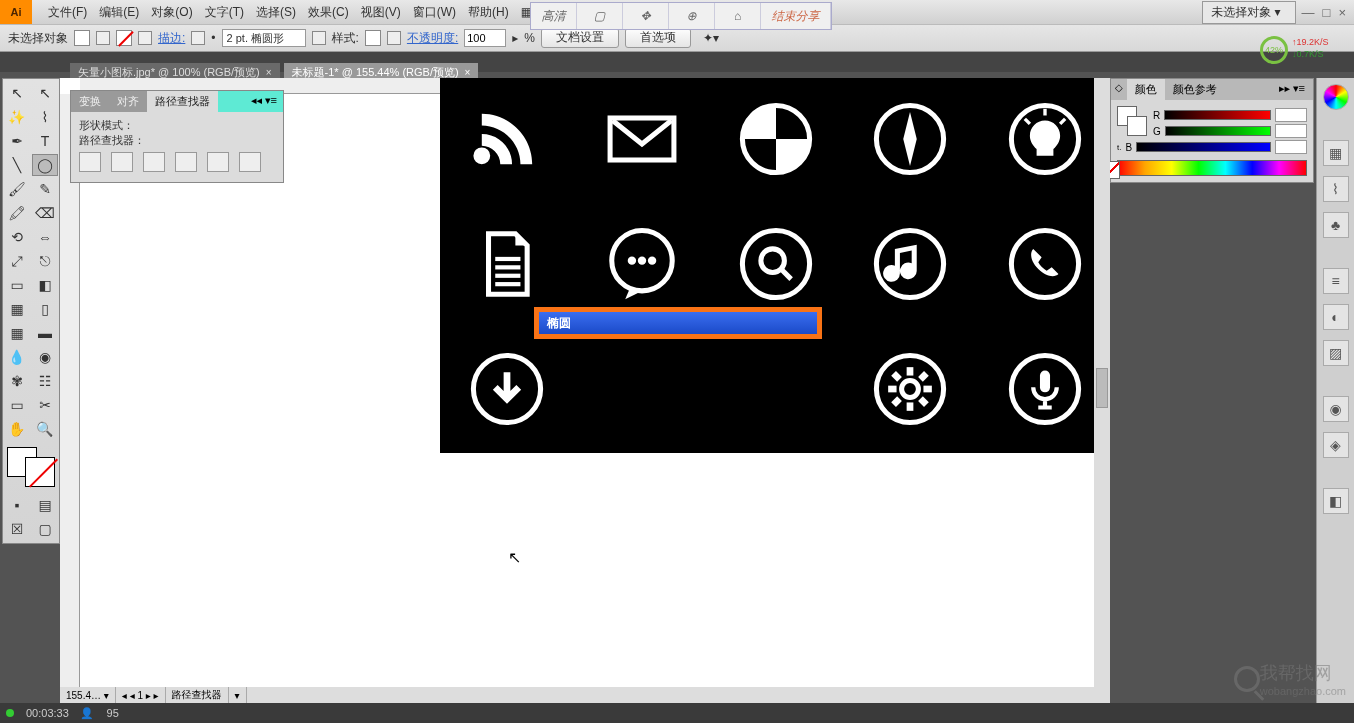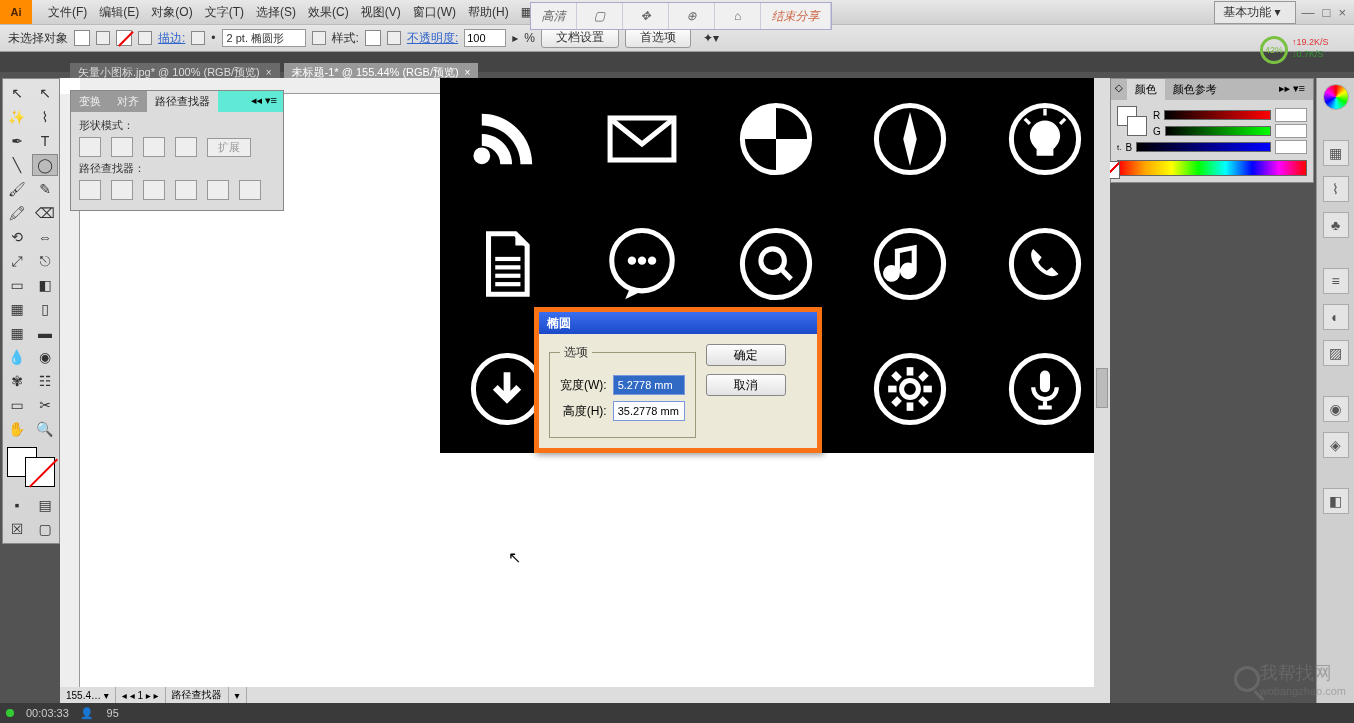"基本功能 ▾" span.workspace-dd { text: 基本功能 -> 未选择对象 }
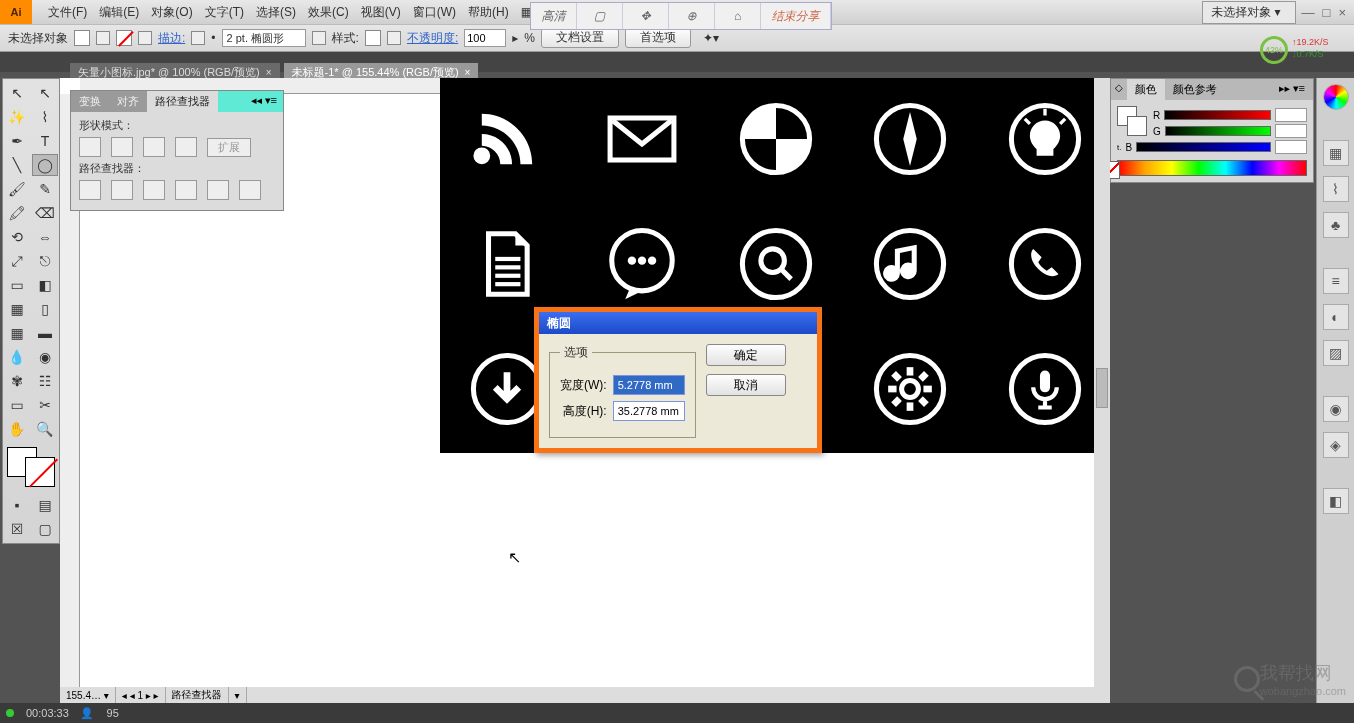"扩展" div.row { html: <div> <div></div> <div></div> <div></div> <div></div> <span>扩展</span> </div> -> none }
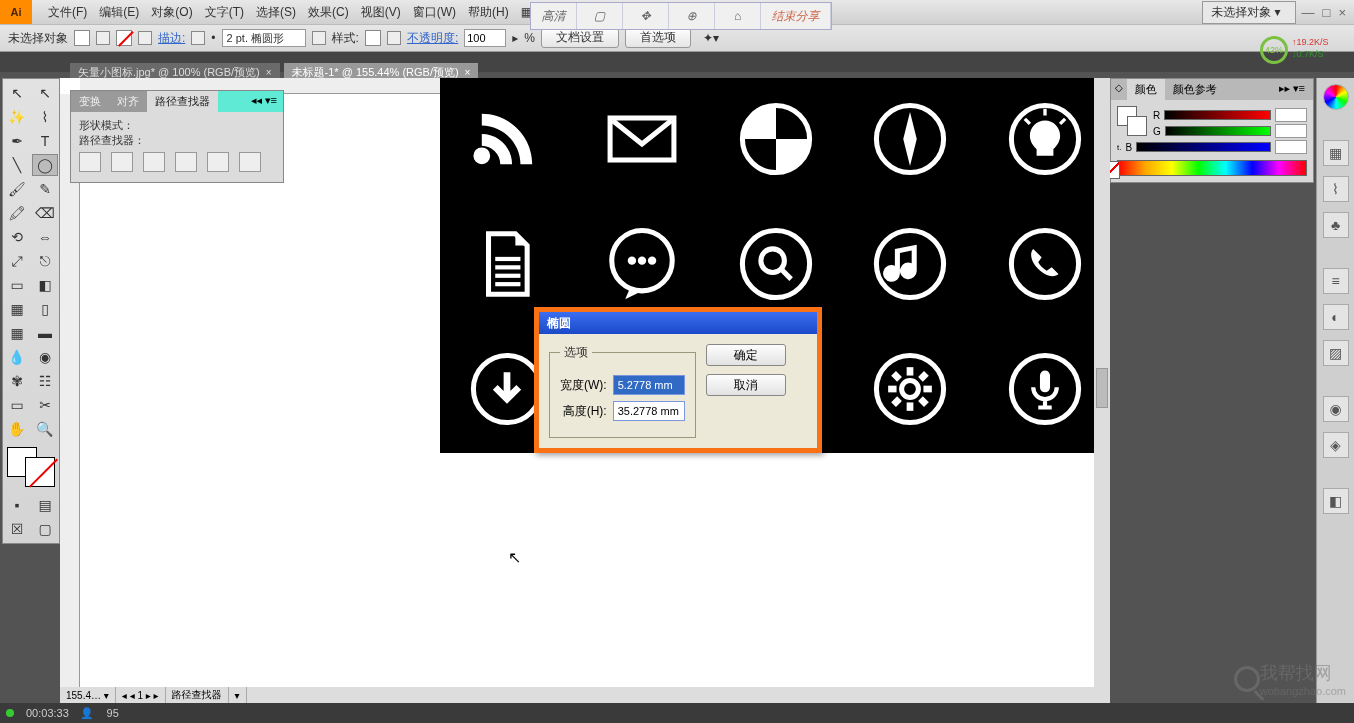"选项" div.content { html: <div> <fieldset> <legend>选项</legend> <div> <span>宽度(W):</span> <input> </div> <div> <span>高度(H):</span> <input> </div> </fieldset> <div> <button>确定</button> <button>取消</button> </div> </div> -> none }
